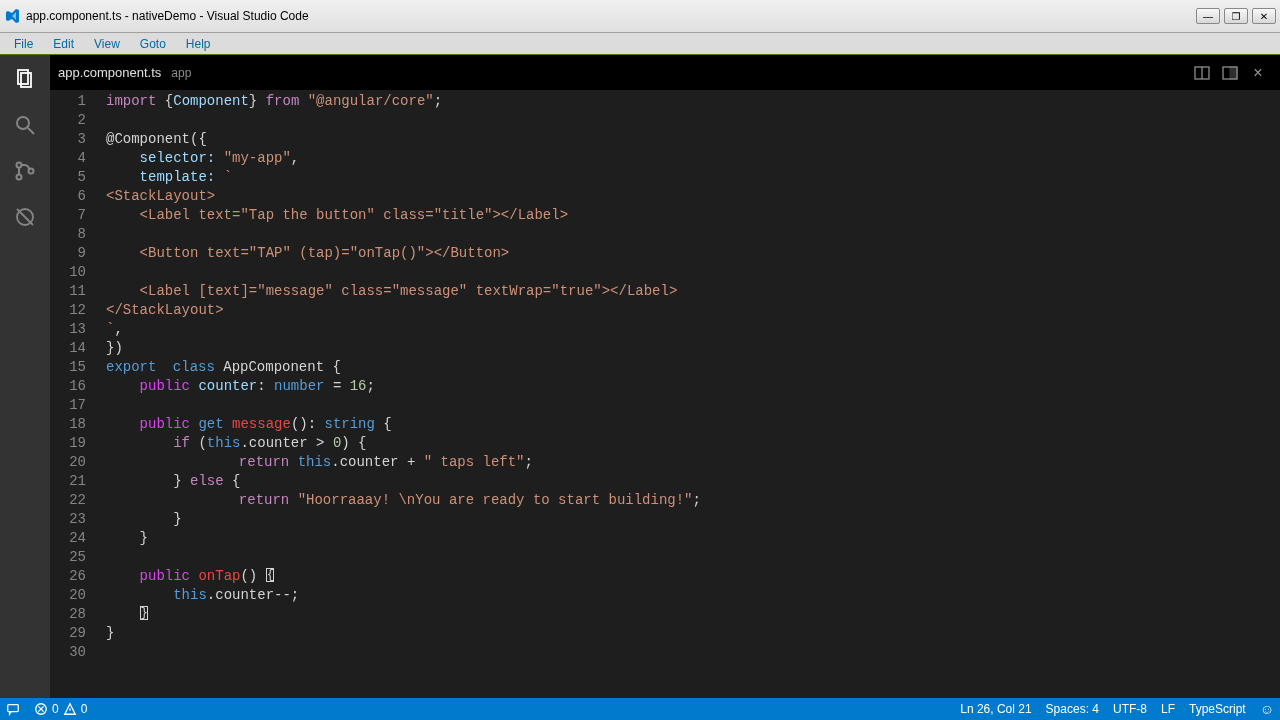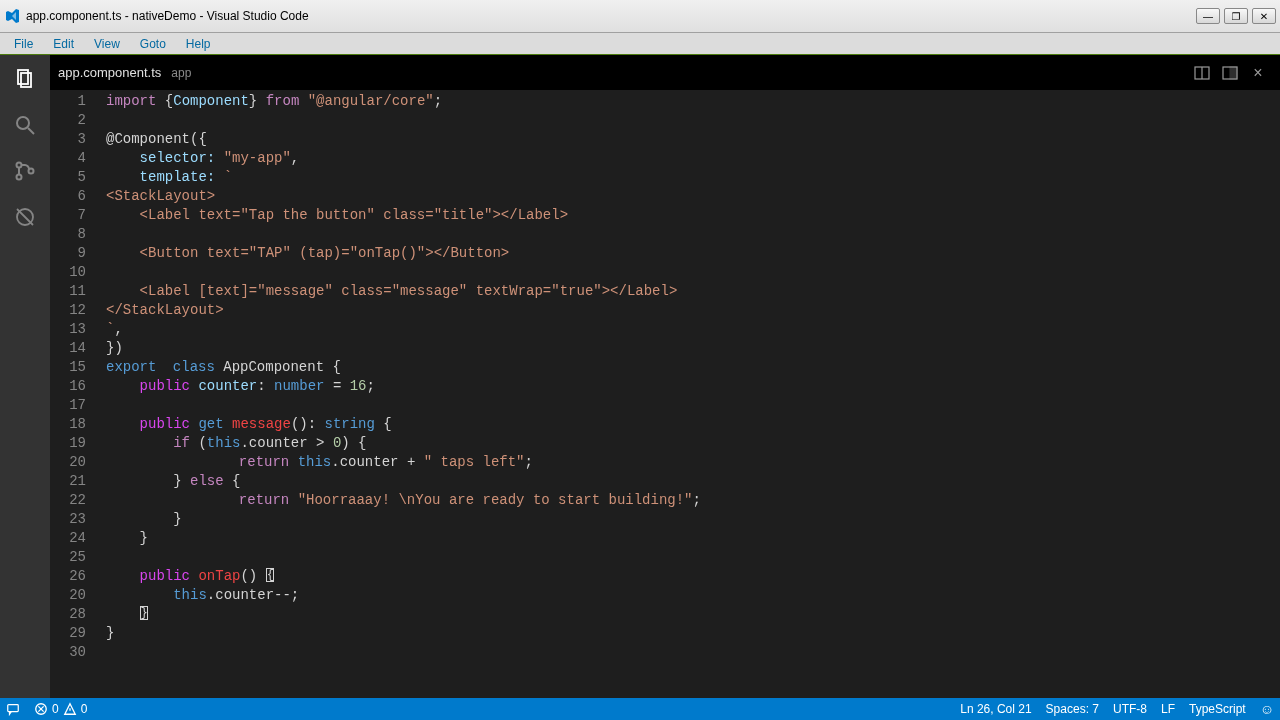"Spaces: 7" div.sb-item { text: 7 -> 4 }
